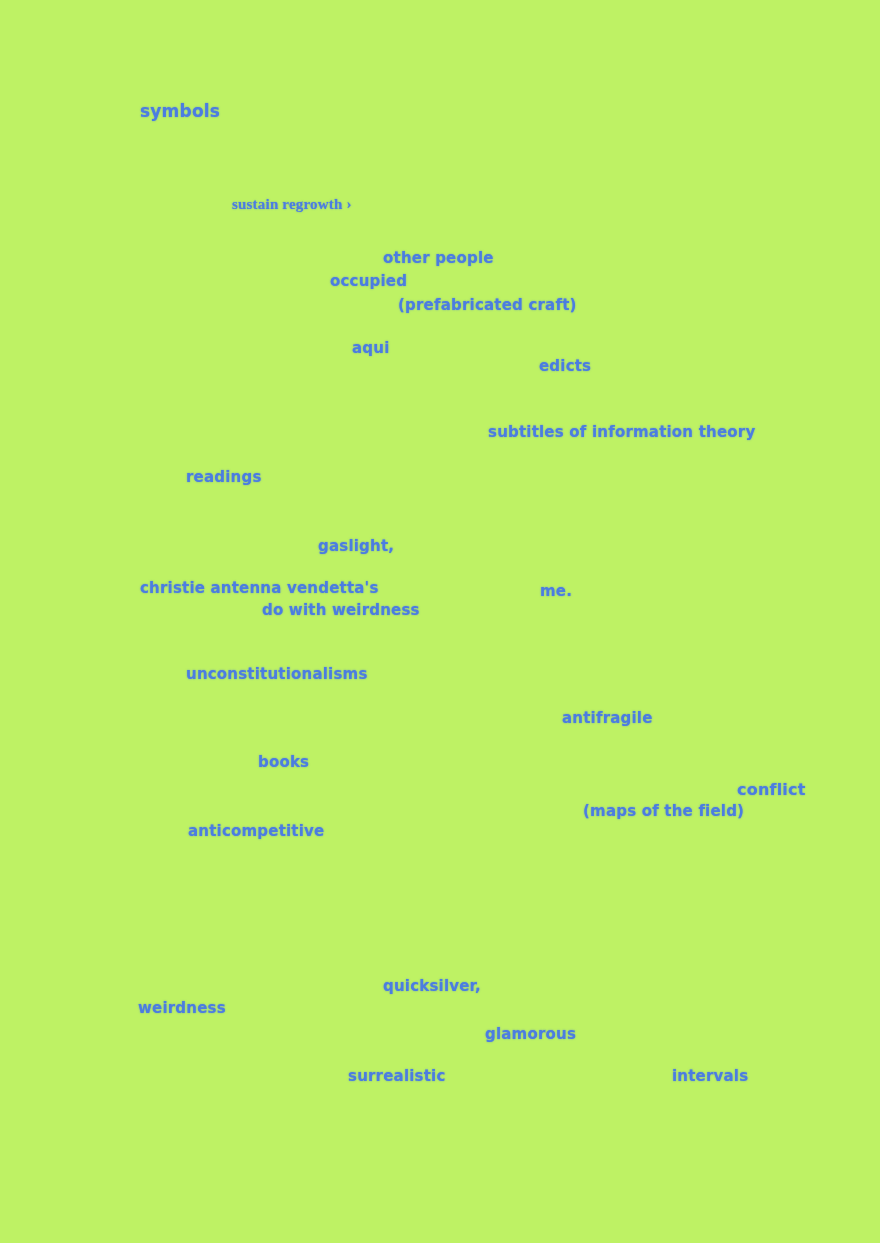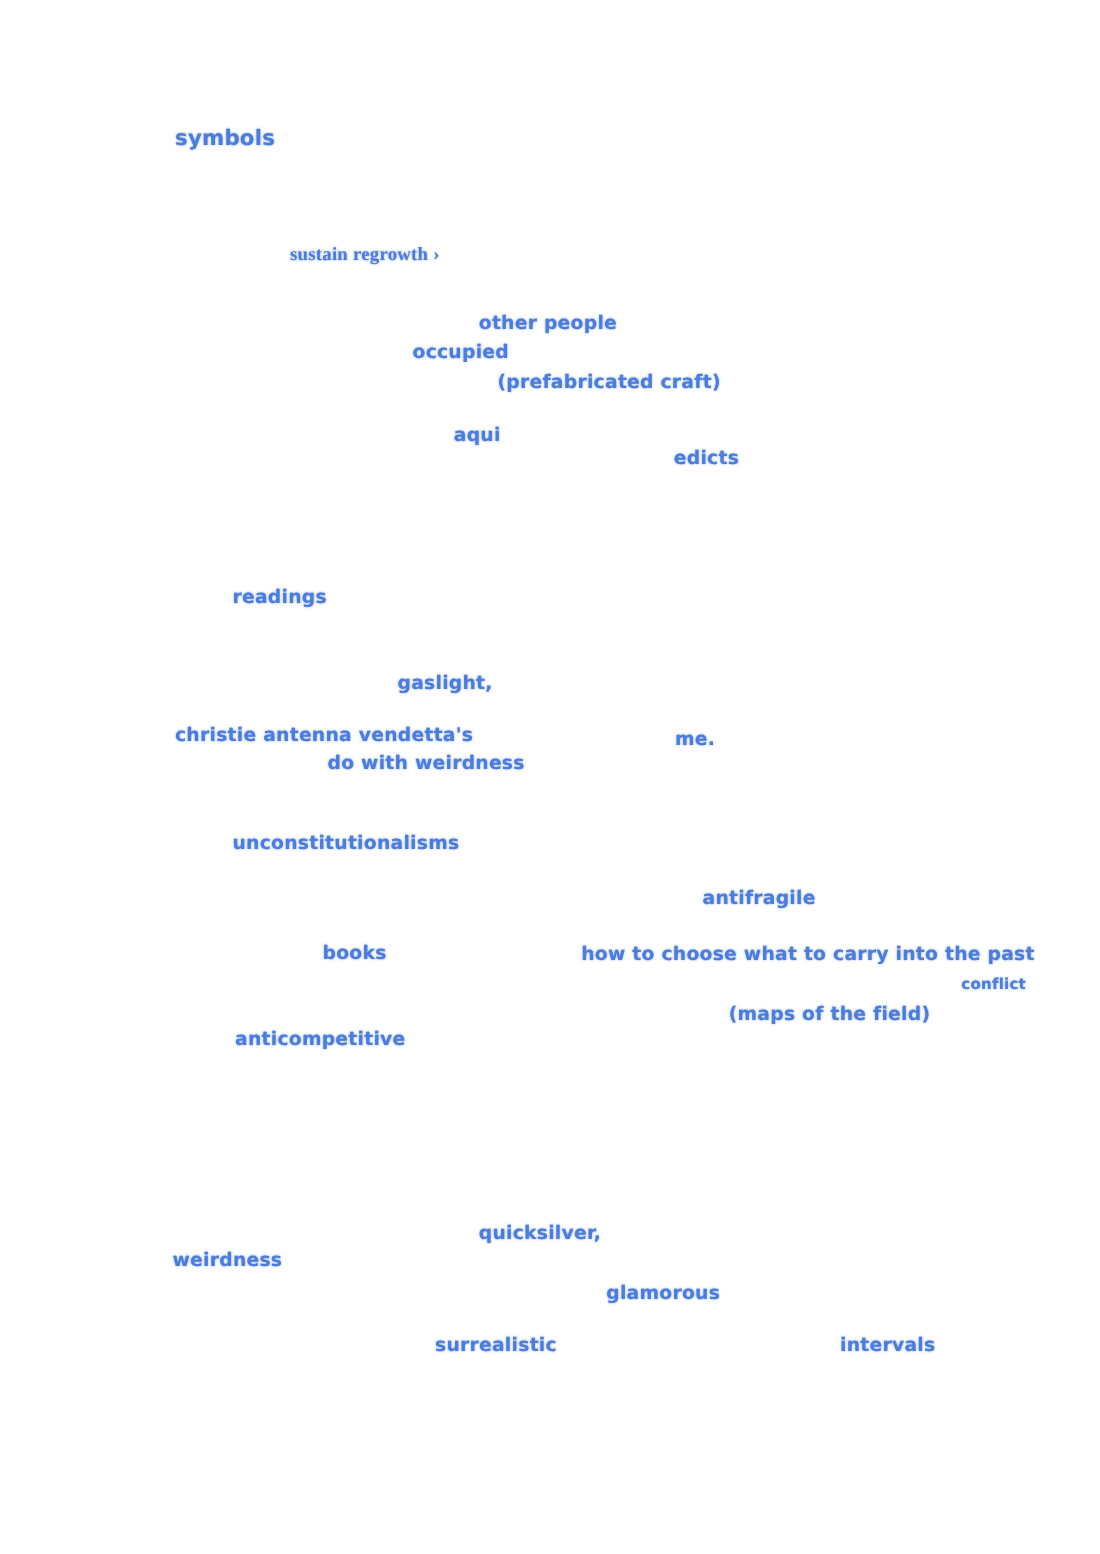"symbols" #canvas { background: #ffffff -> #bef264 }
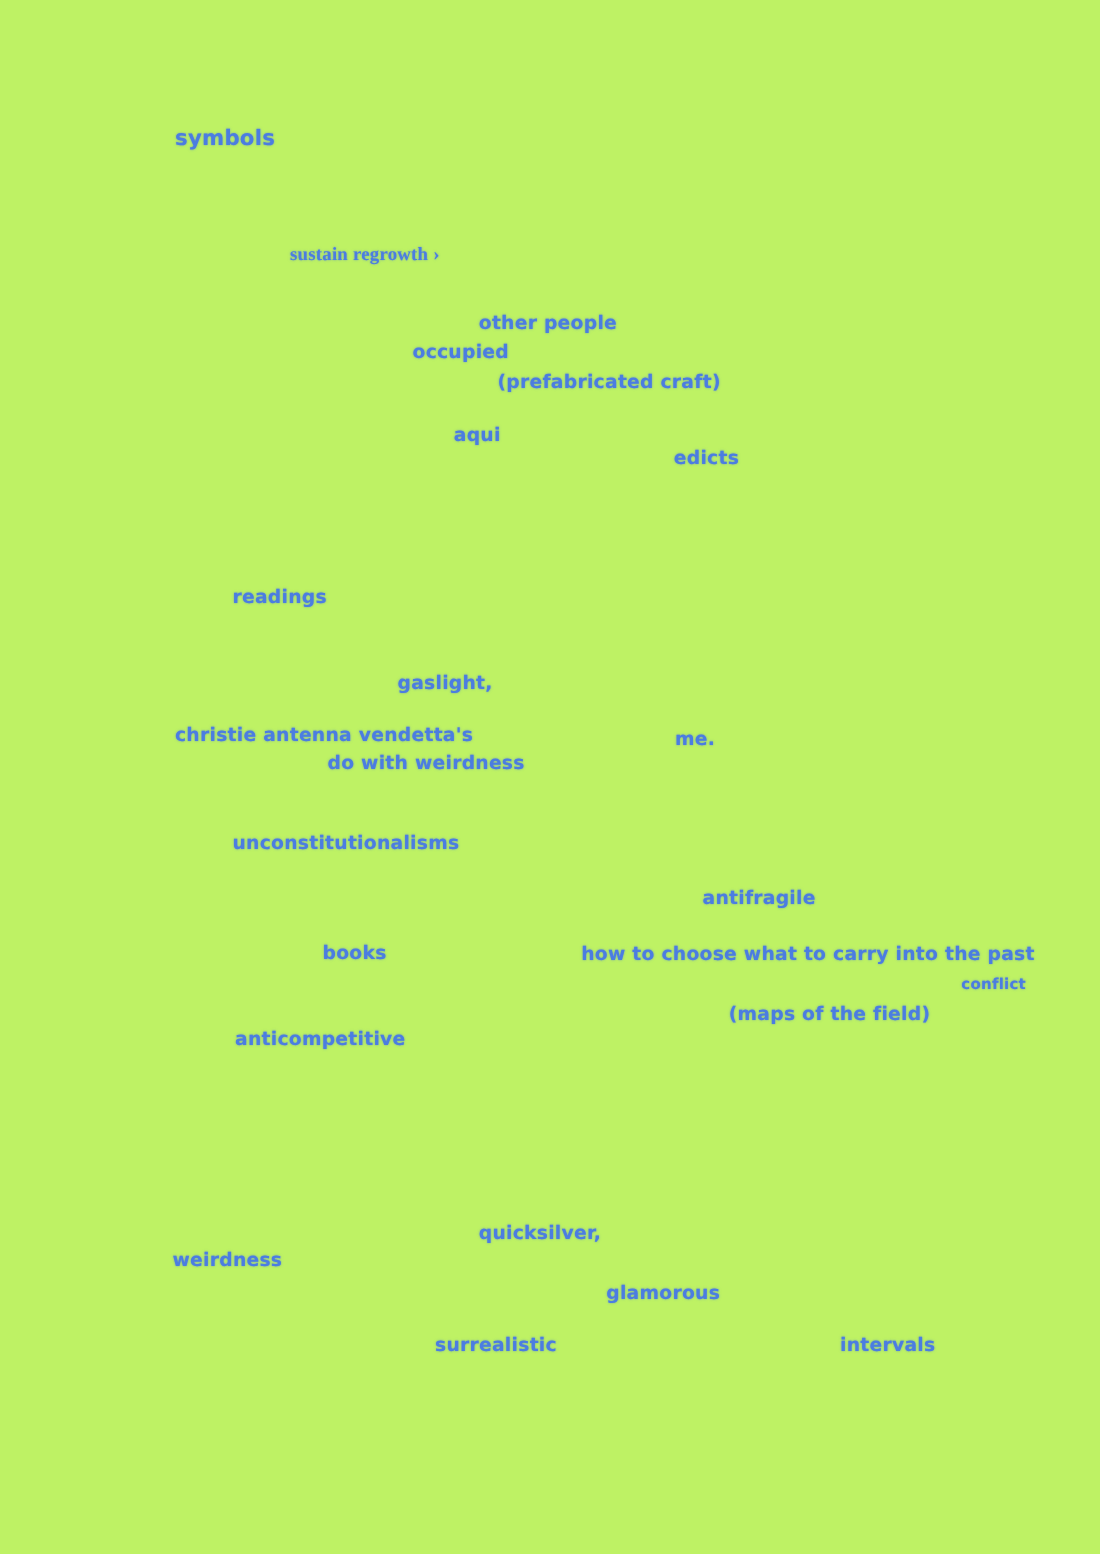"aqui" span.frag { margin-left: 11px -> none }
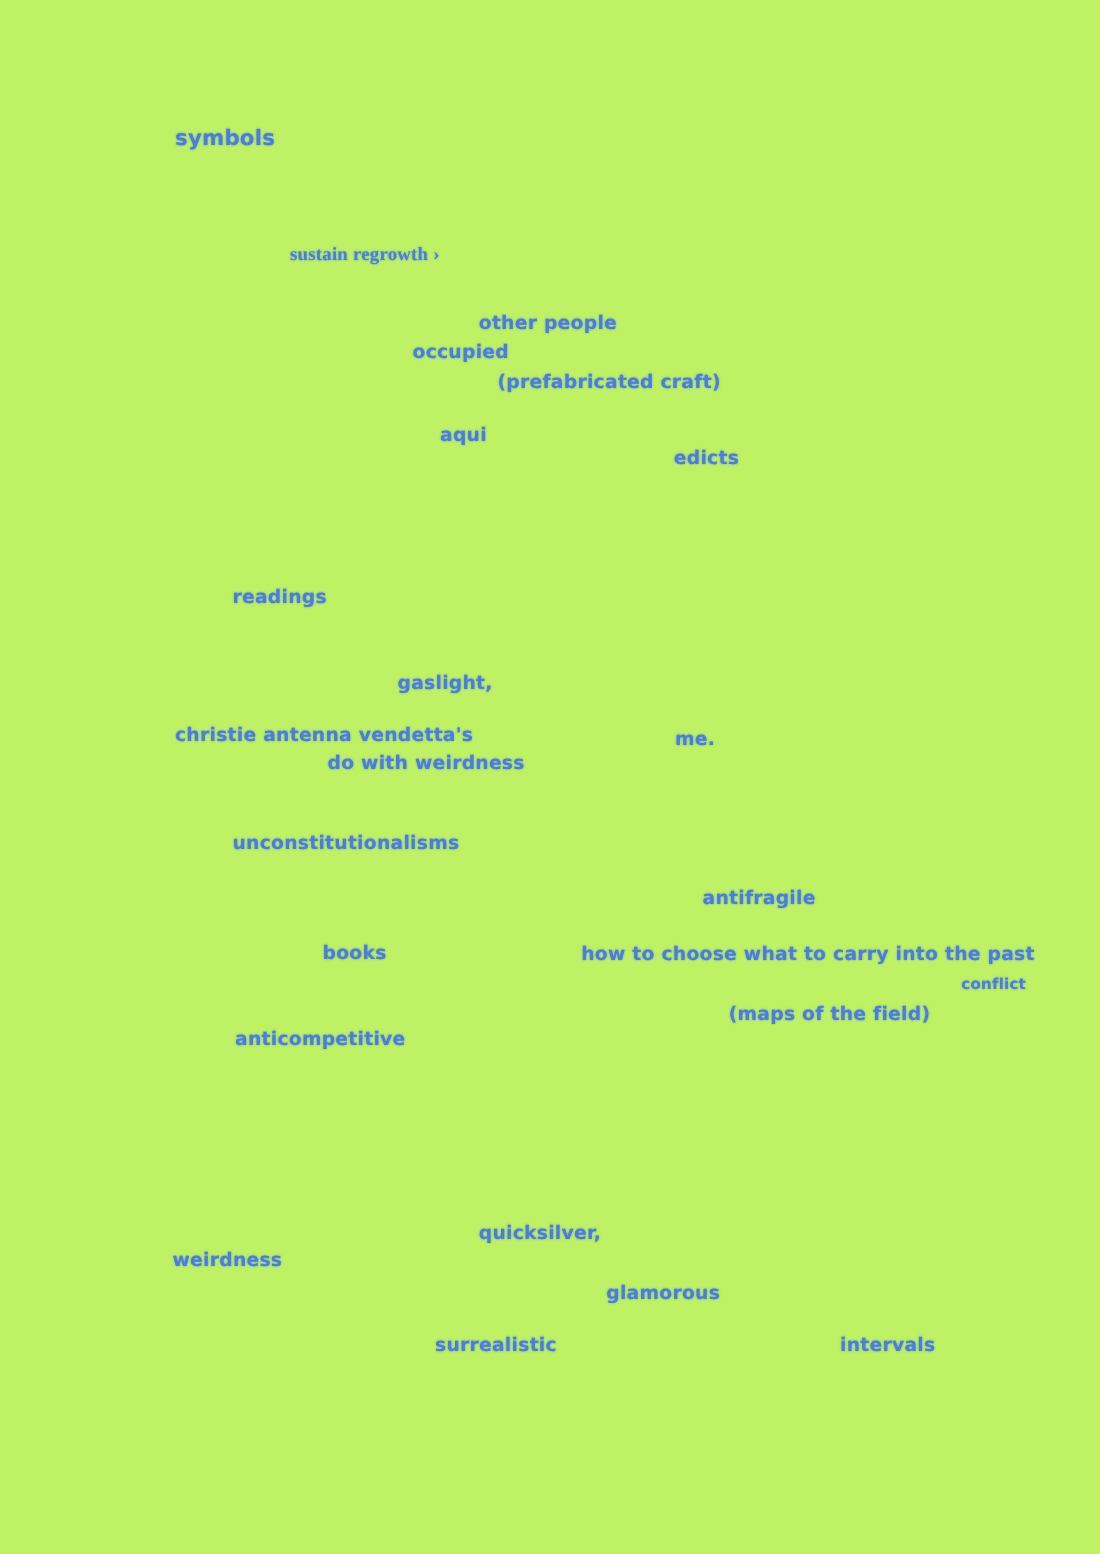"subtitles of information theory" span.frag { html: none -> <span>subtitles of information theory</span> }
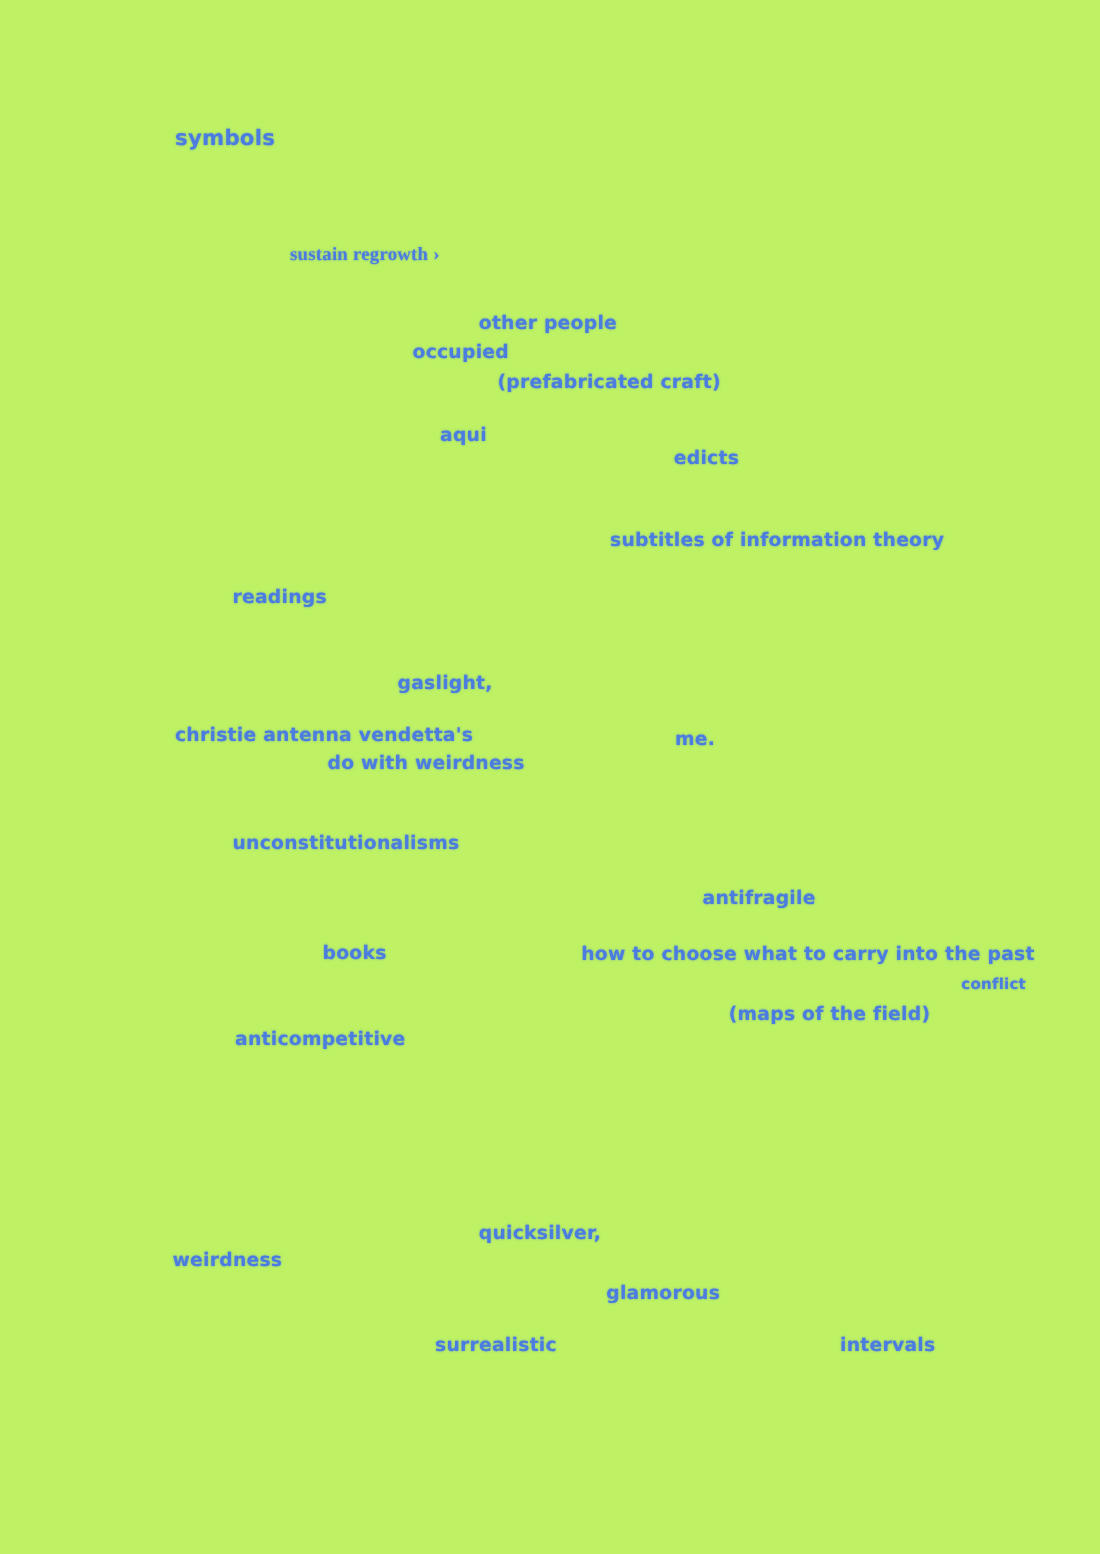"how to choose what to" span.frag { html: <span>how to choose what to carry into the past</span> -> none }
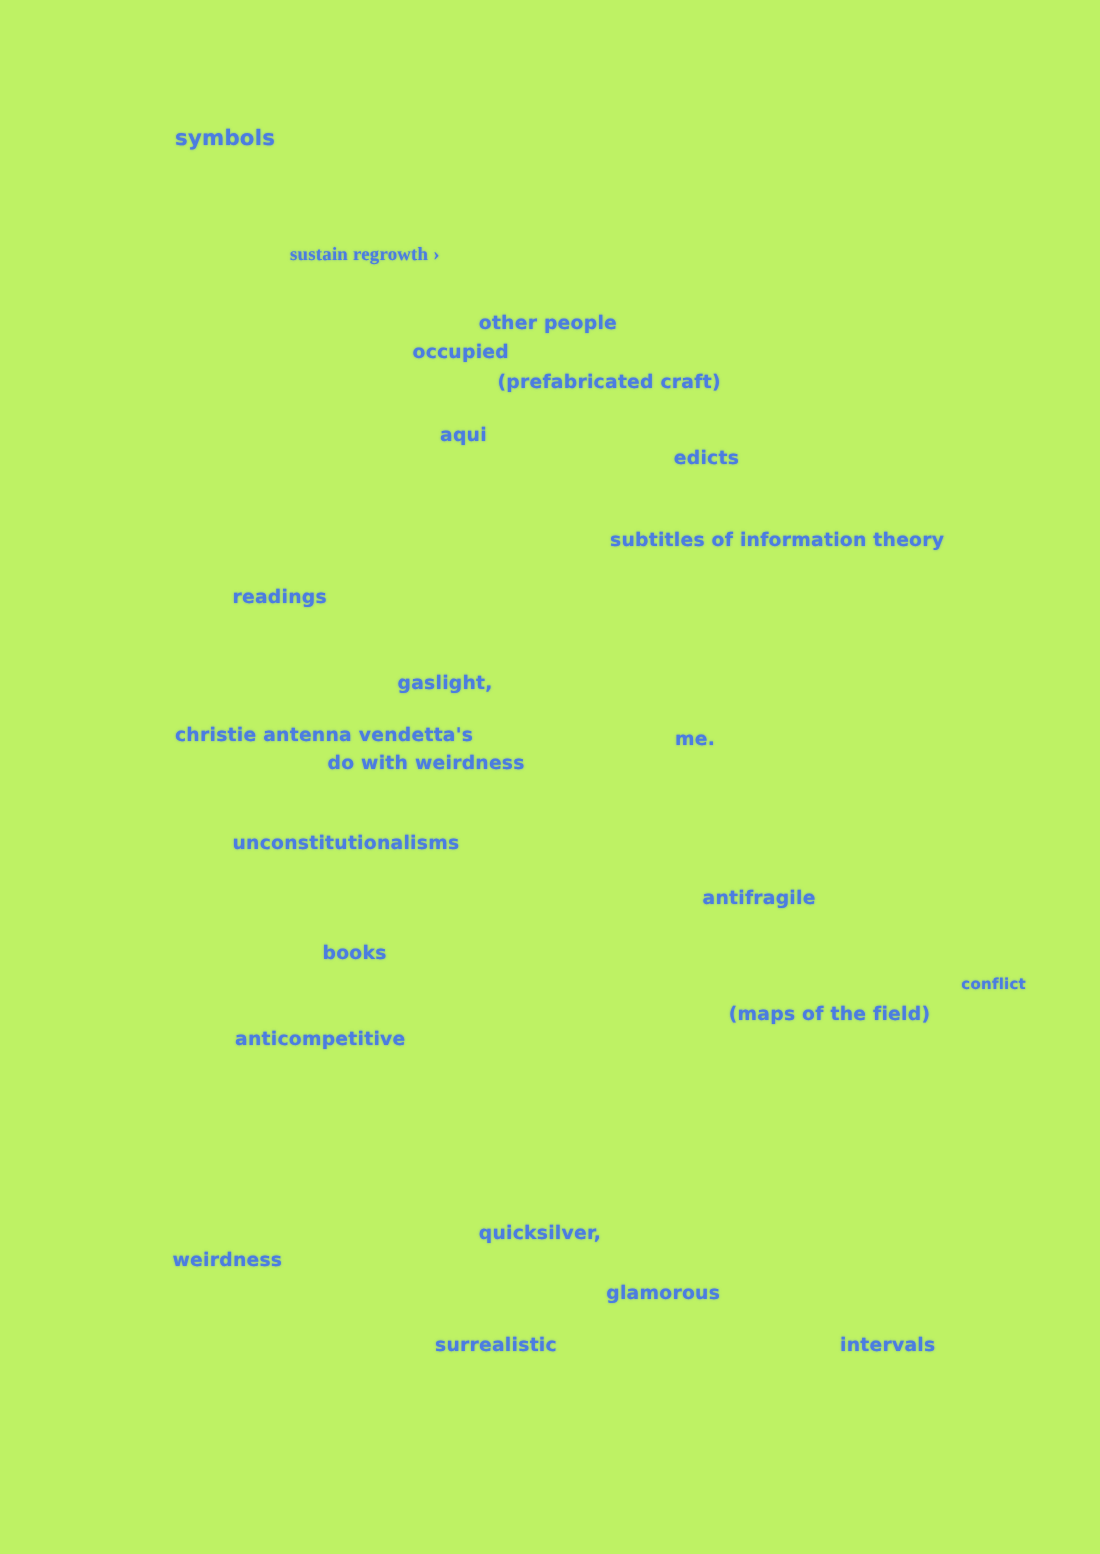"conflict" .sm { font-size: 12px -> 16px; margin-left: 32px -> none }
